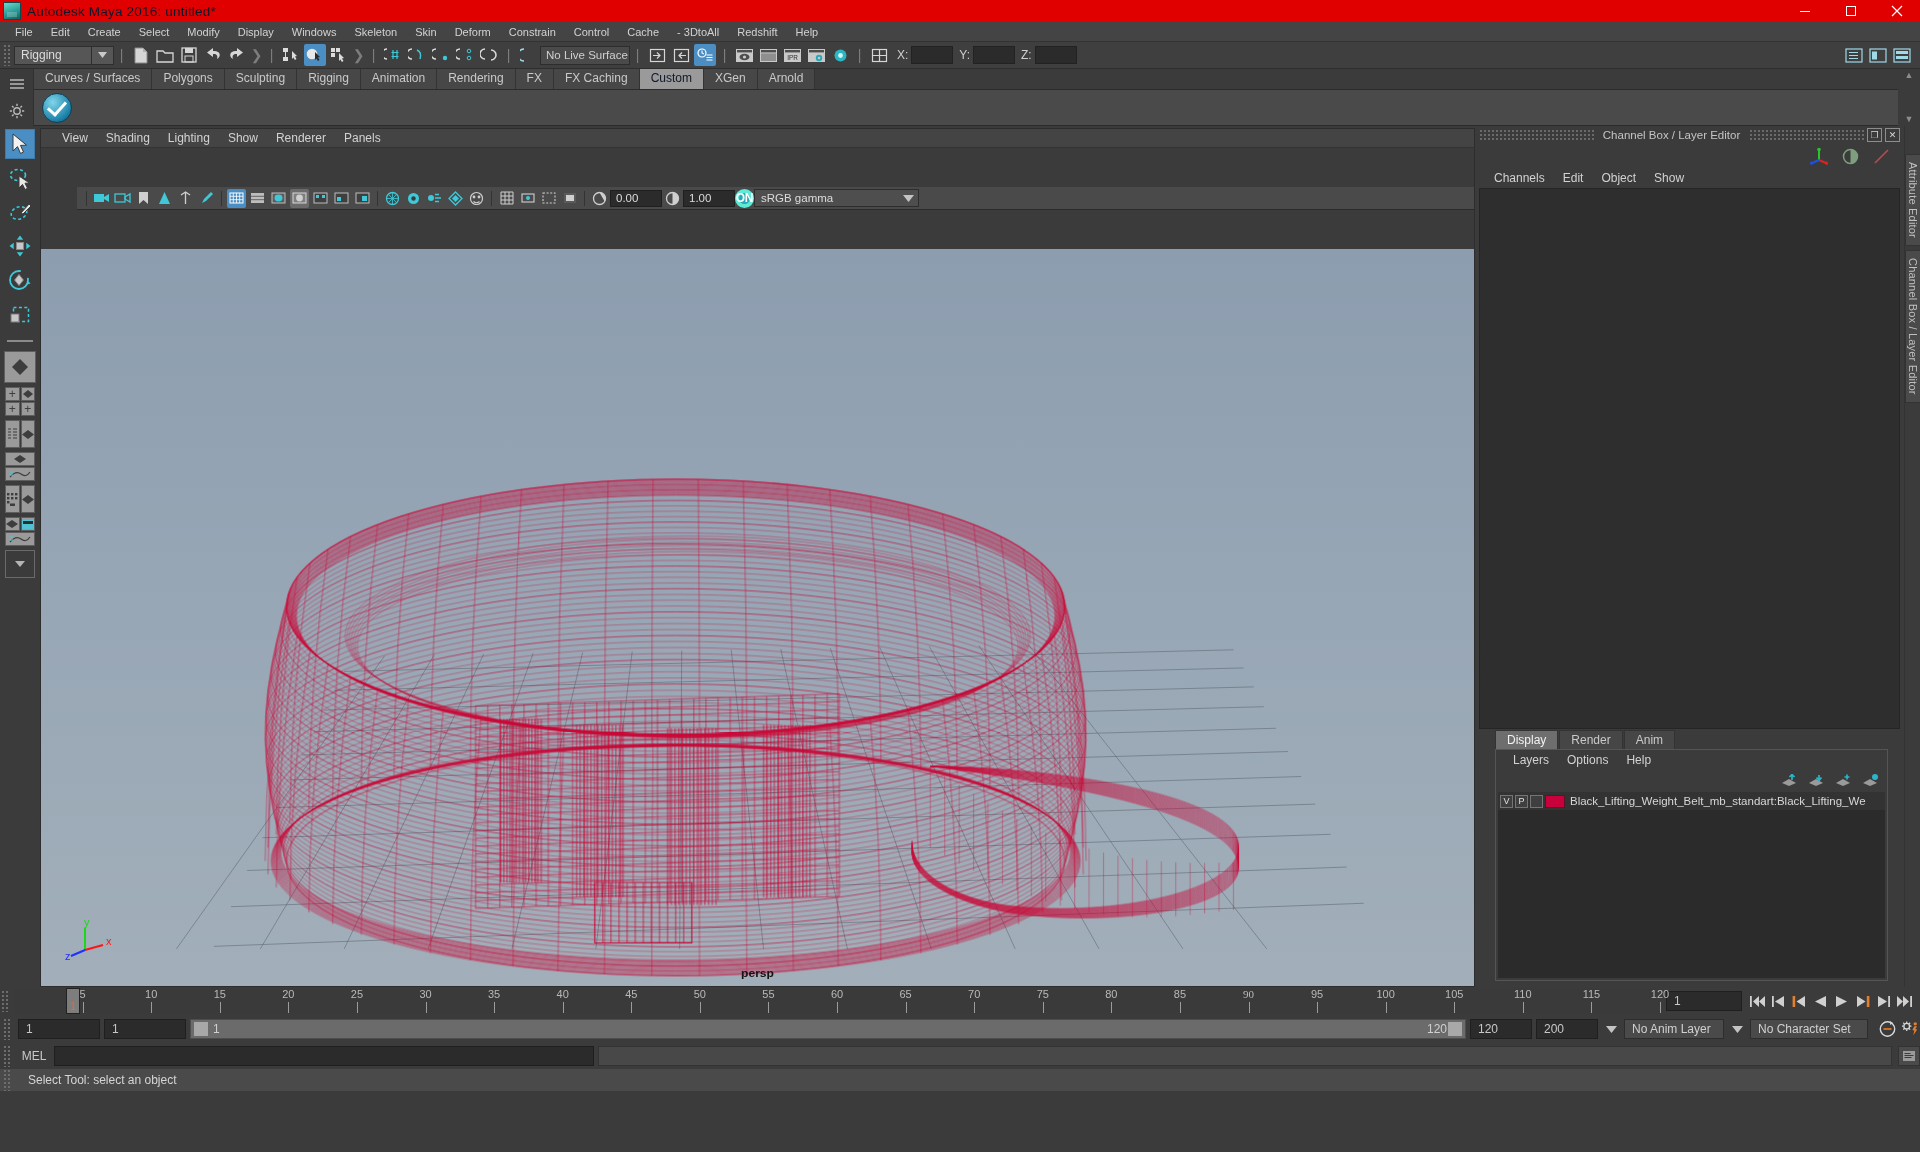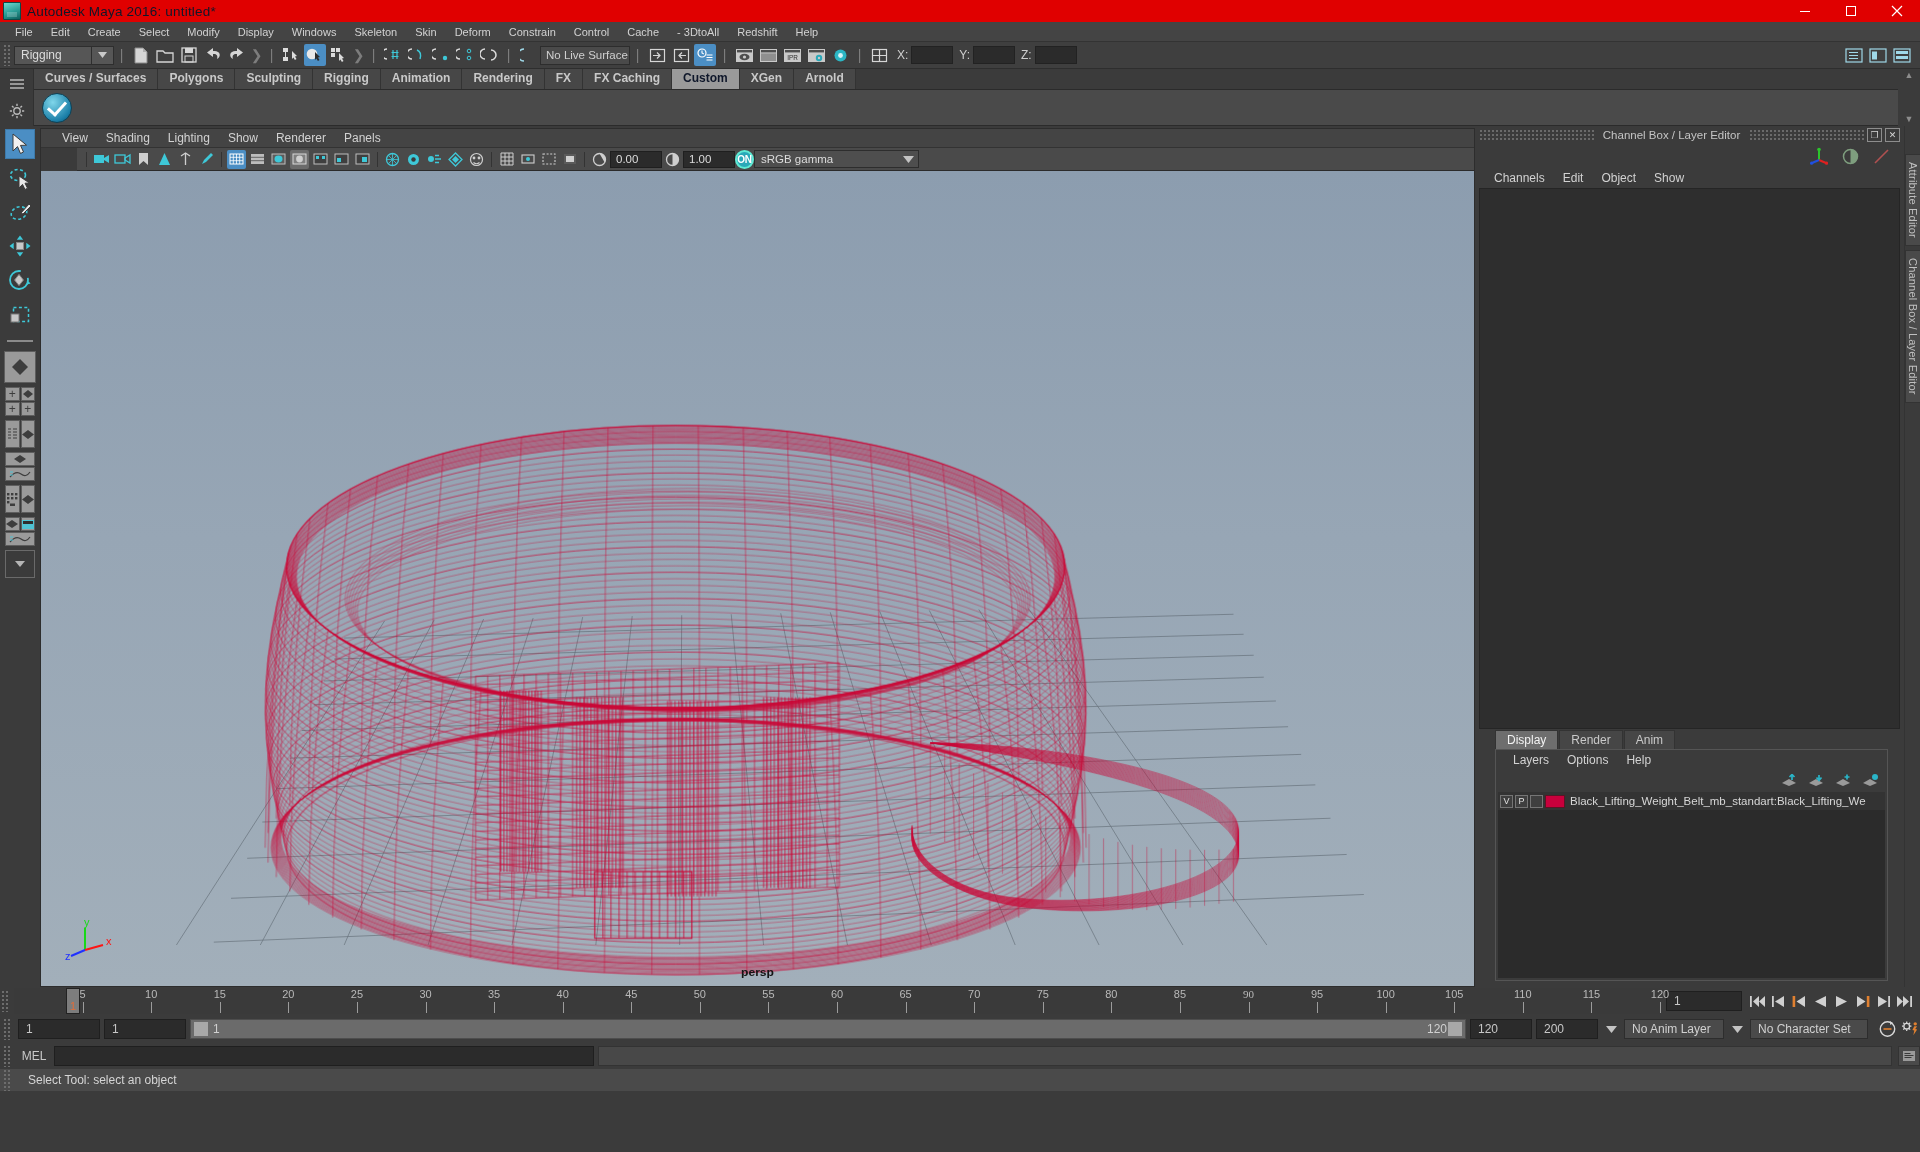"Curves / Surfaces" .shelf-main { font-weight: bold -> none }
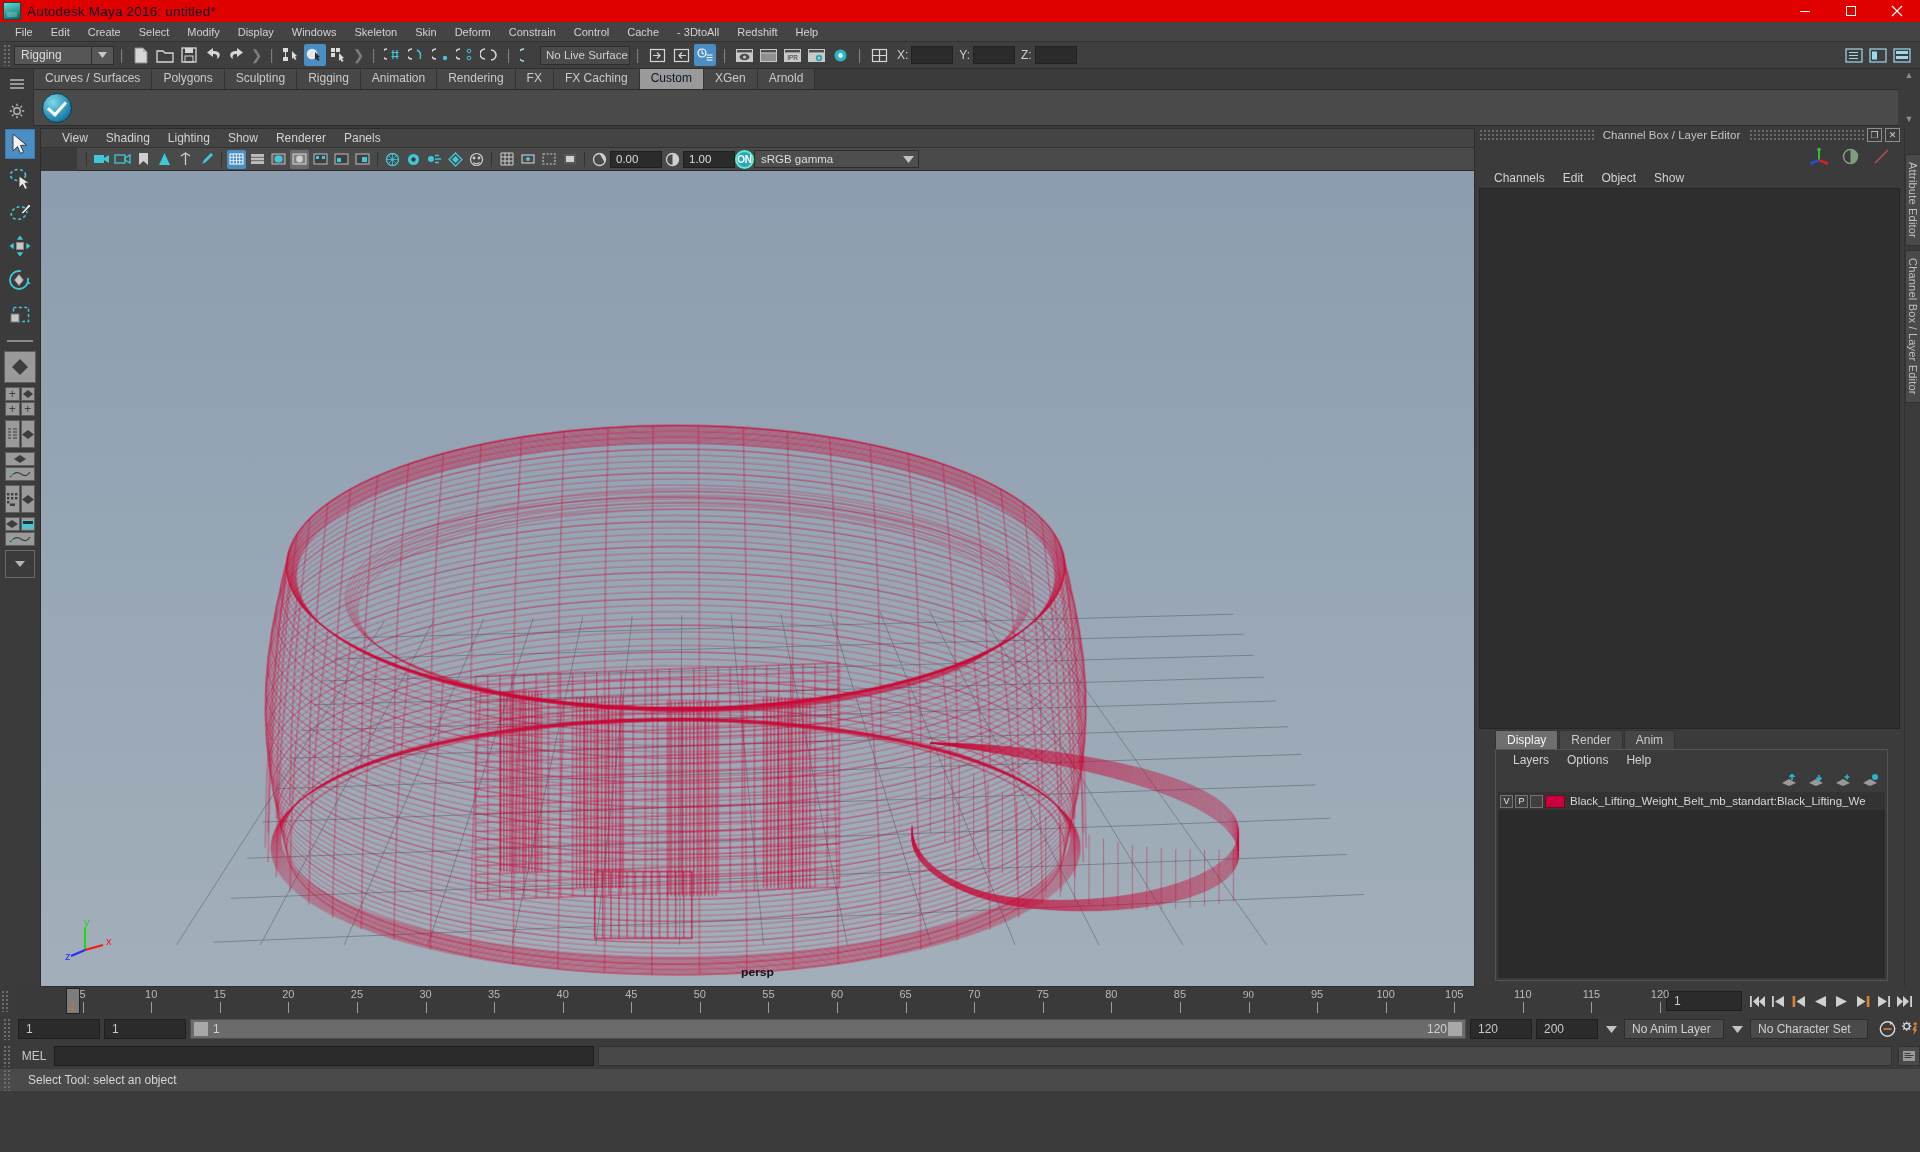"View" .viewpanel { gap: none -> 39px }
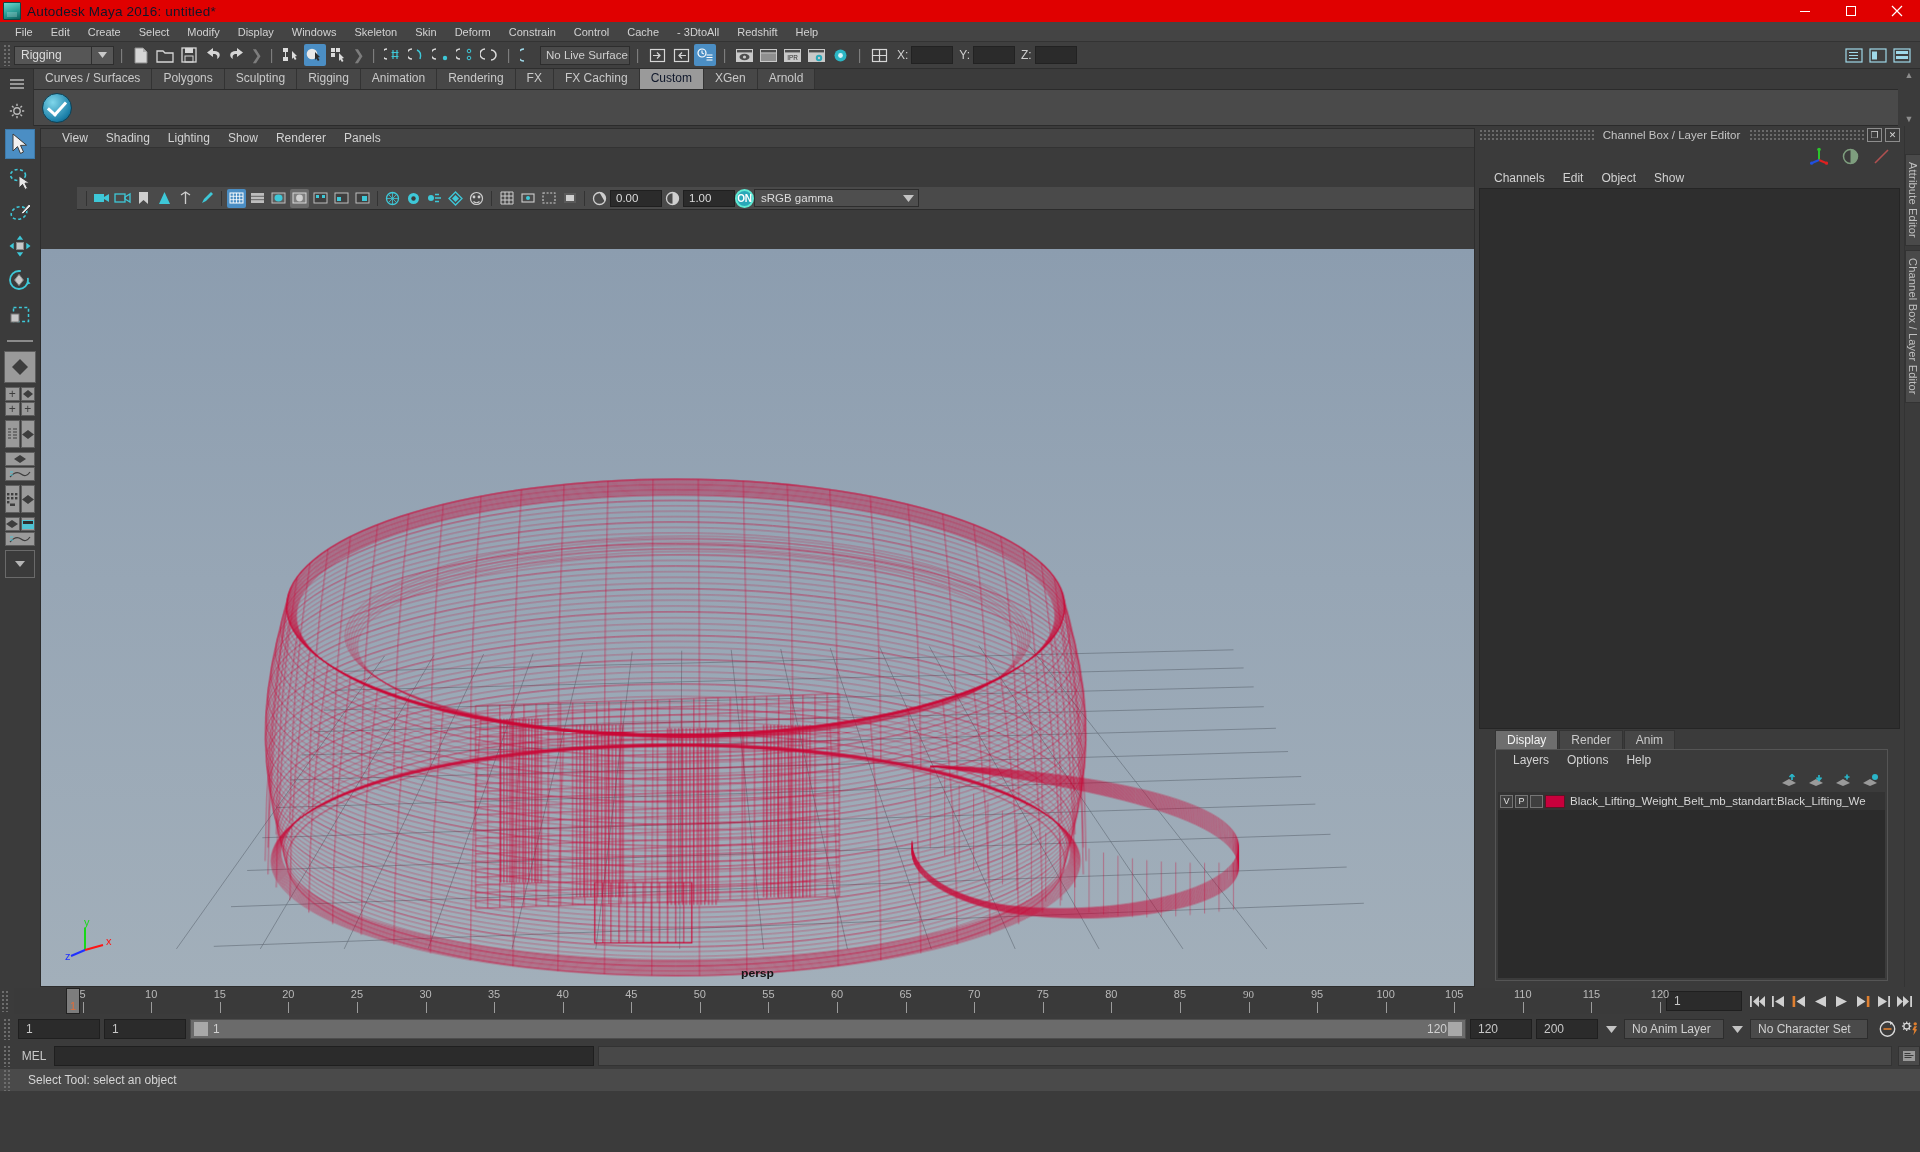"ON" .onbadge { border: 2px solid #5eead4 -> 4px solid #5eead4; font-size: 10px -> 12px }
